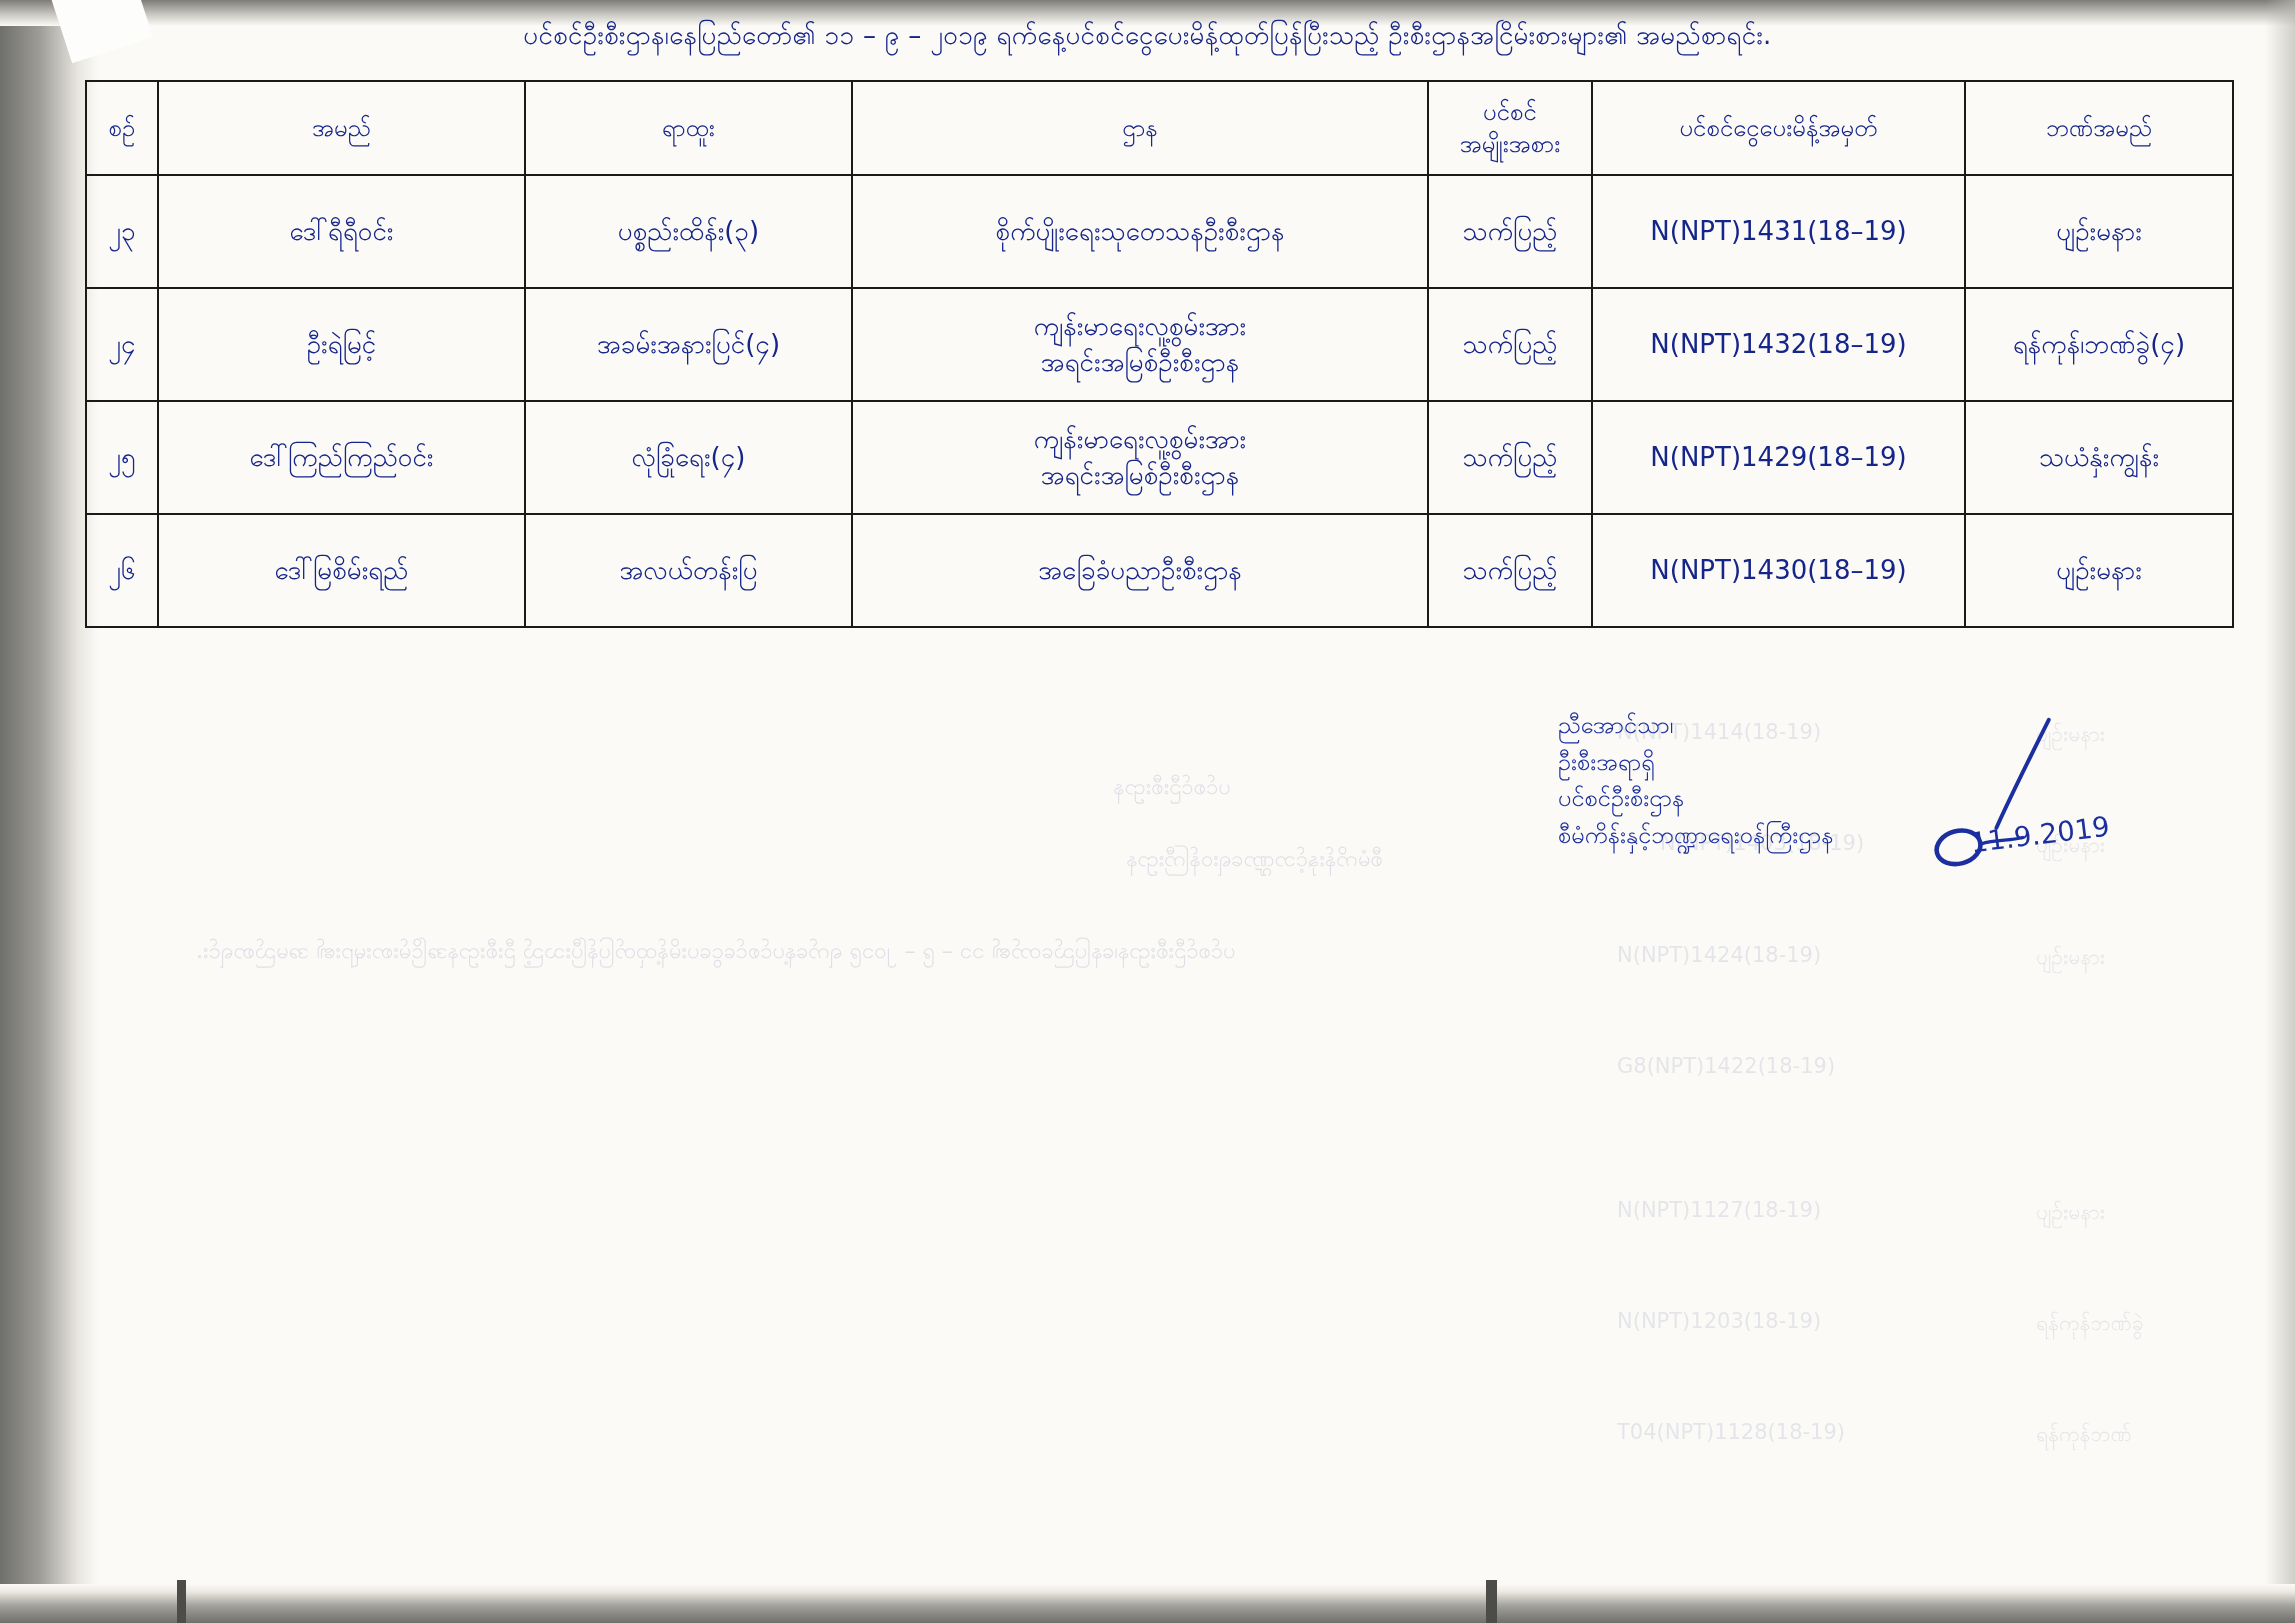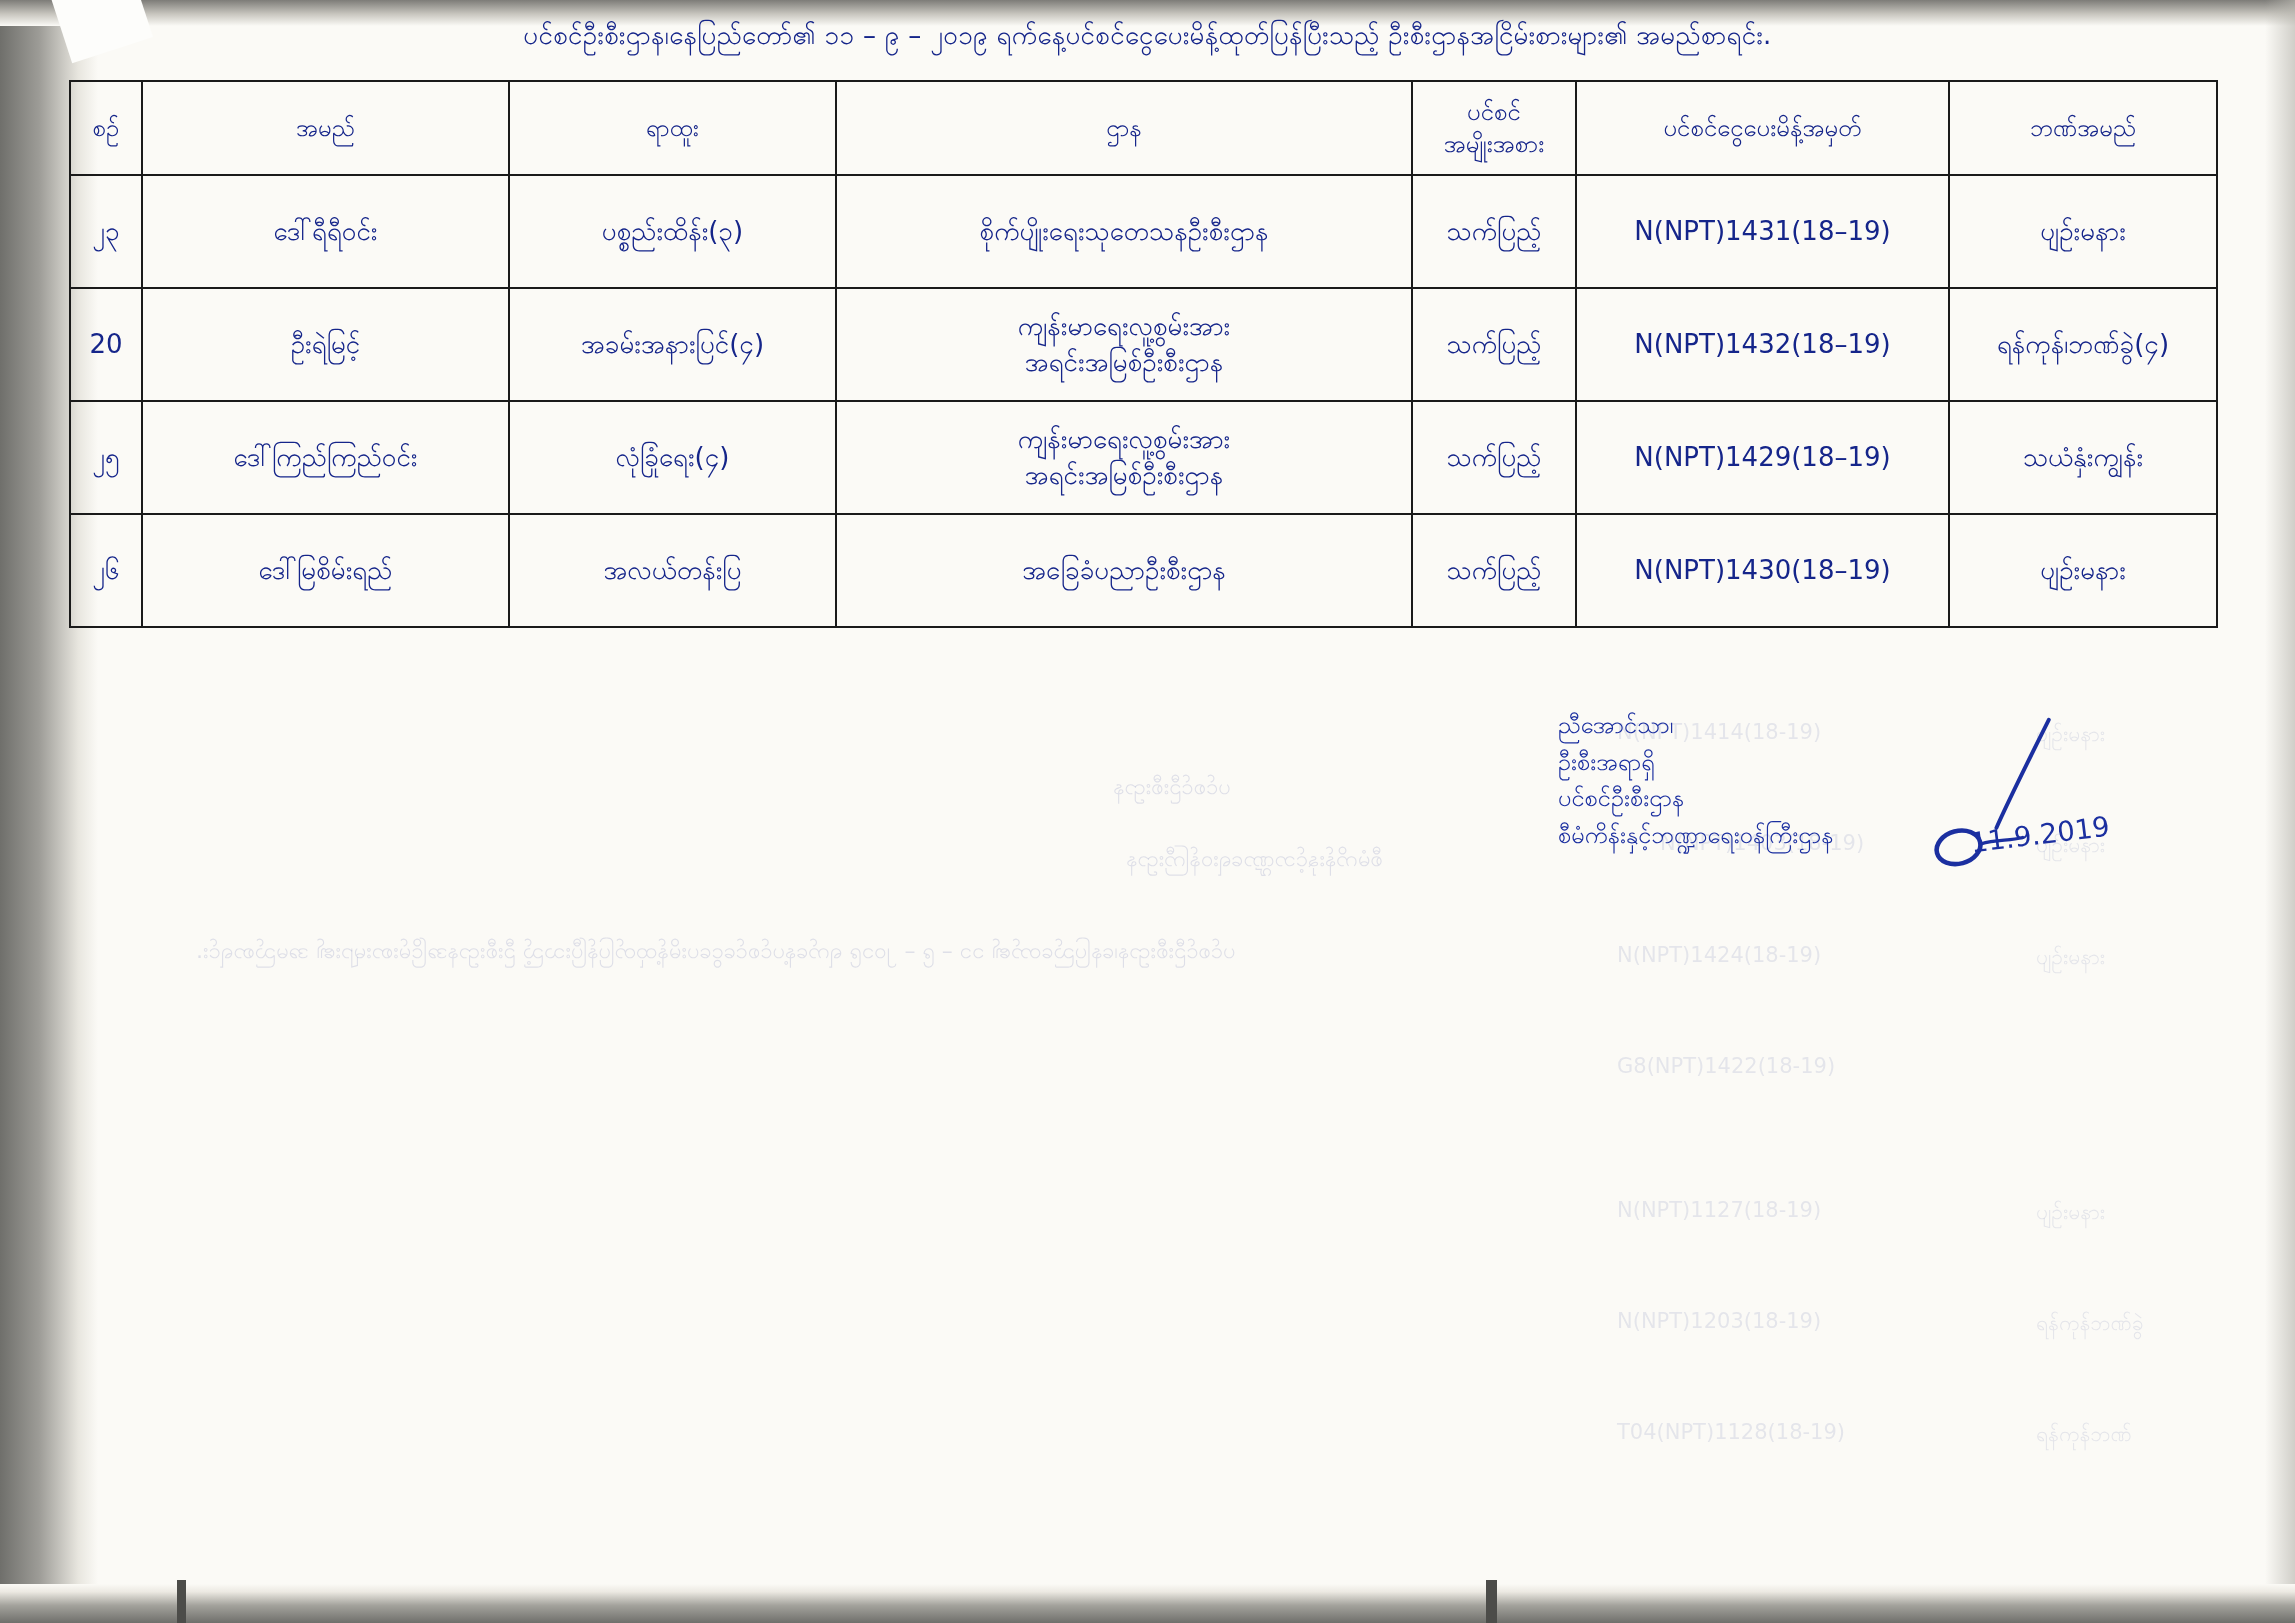"စဉ်" .tbl-wrap { left: 69px -> 85px }
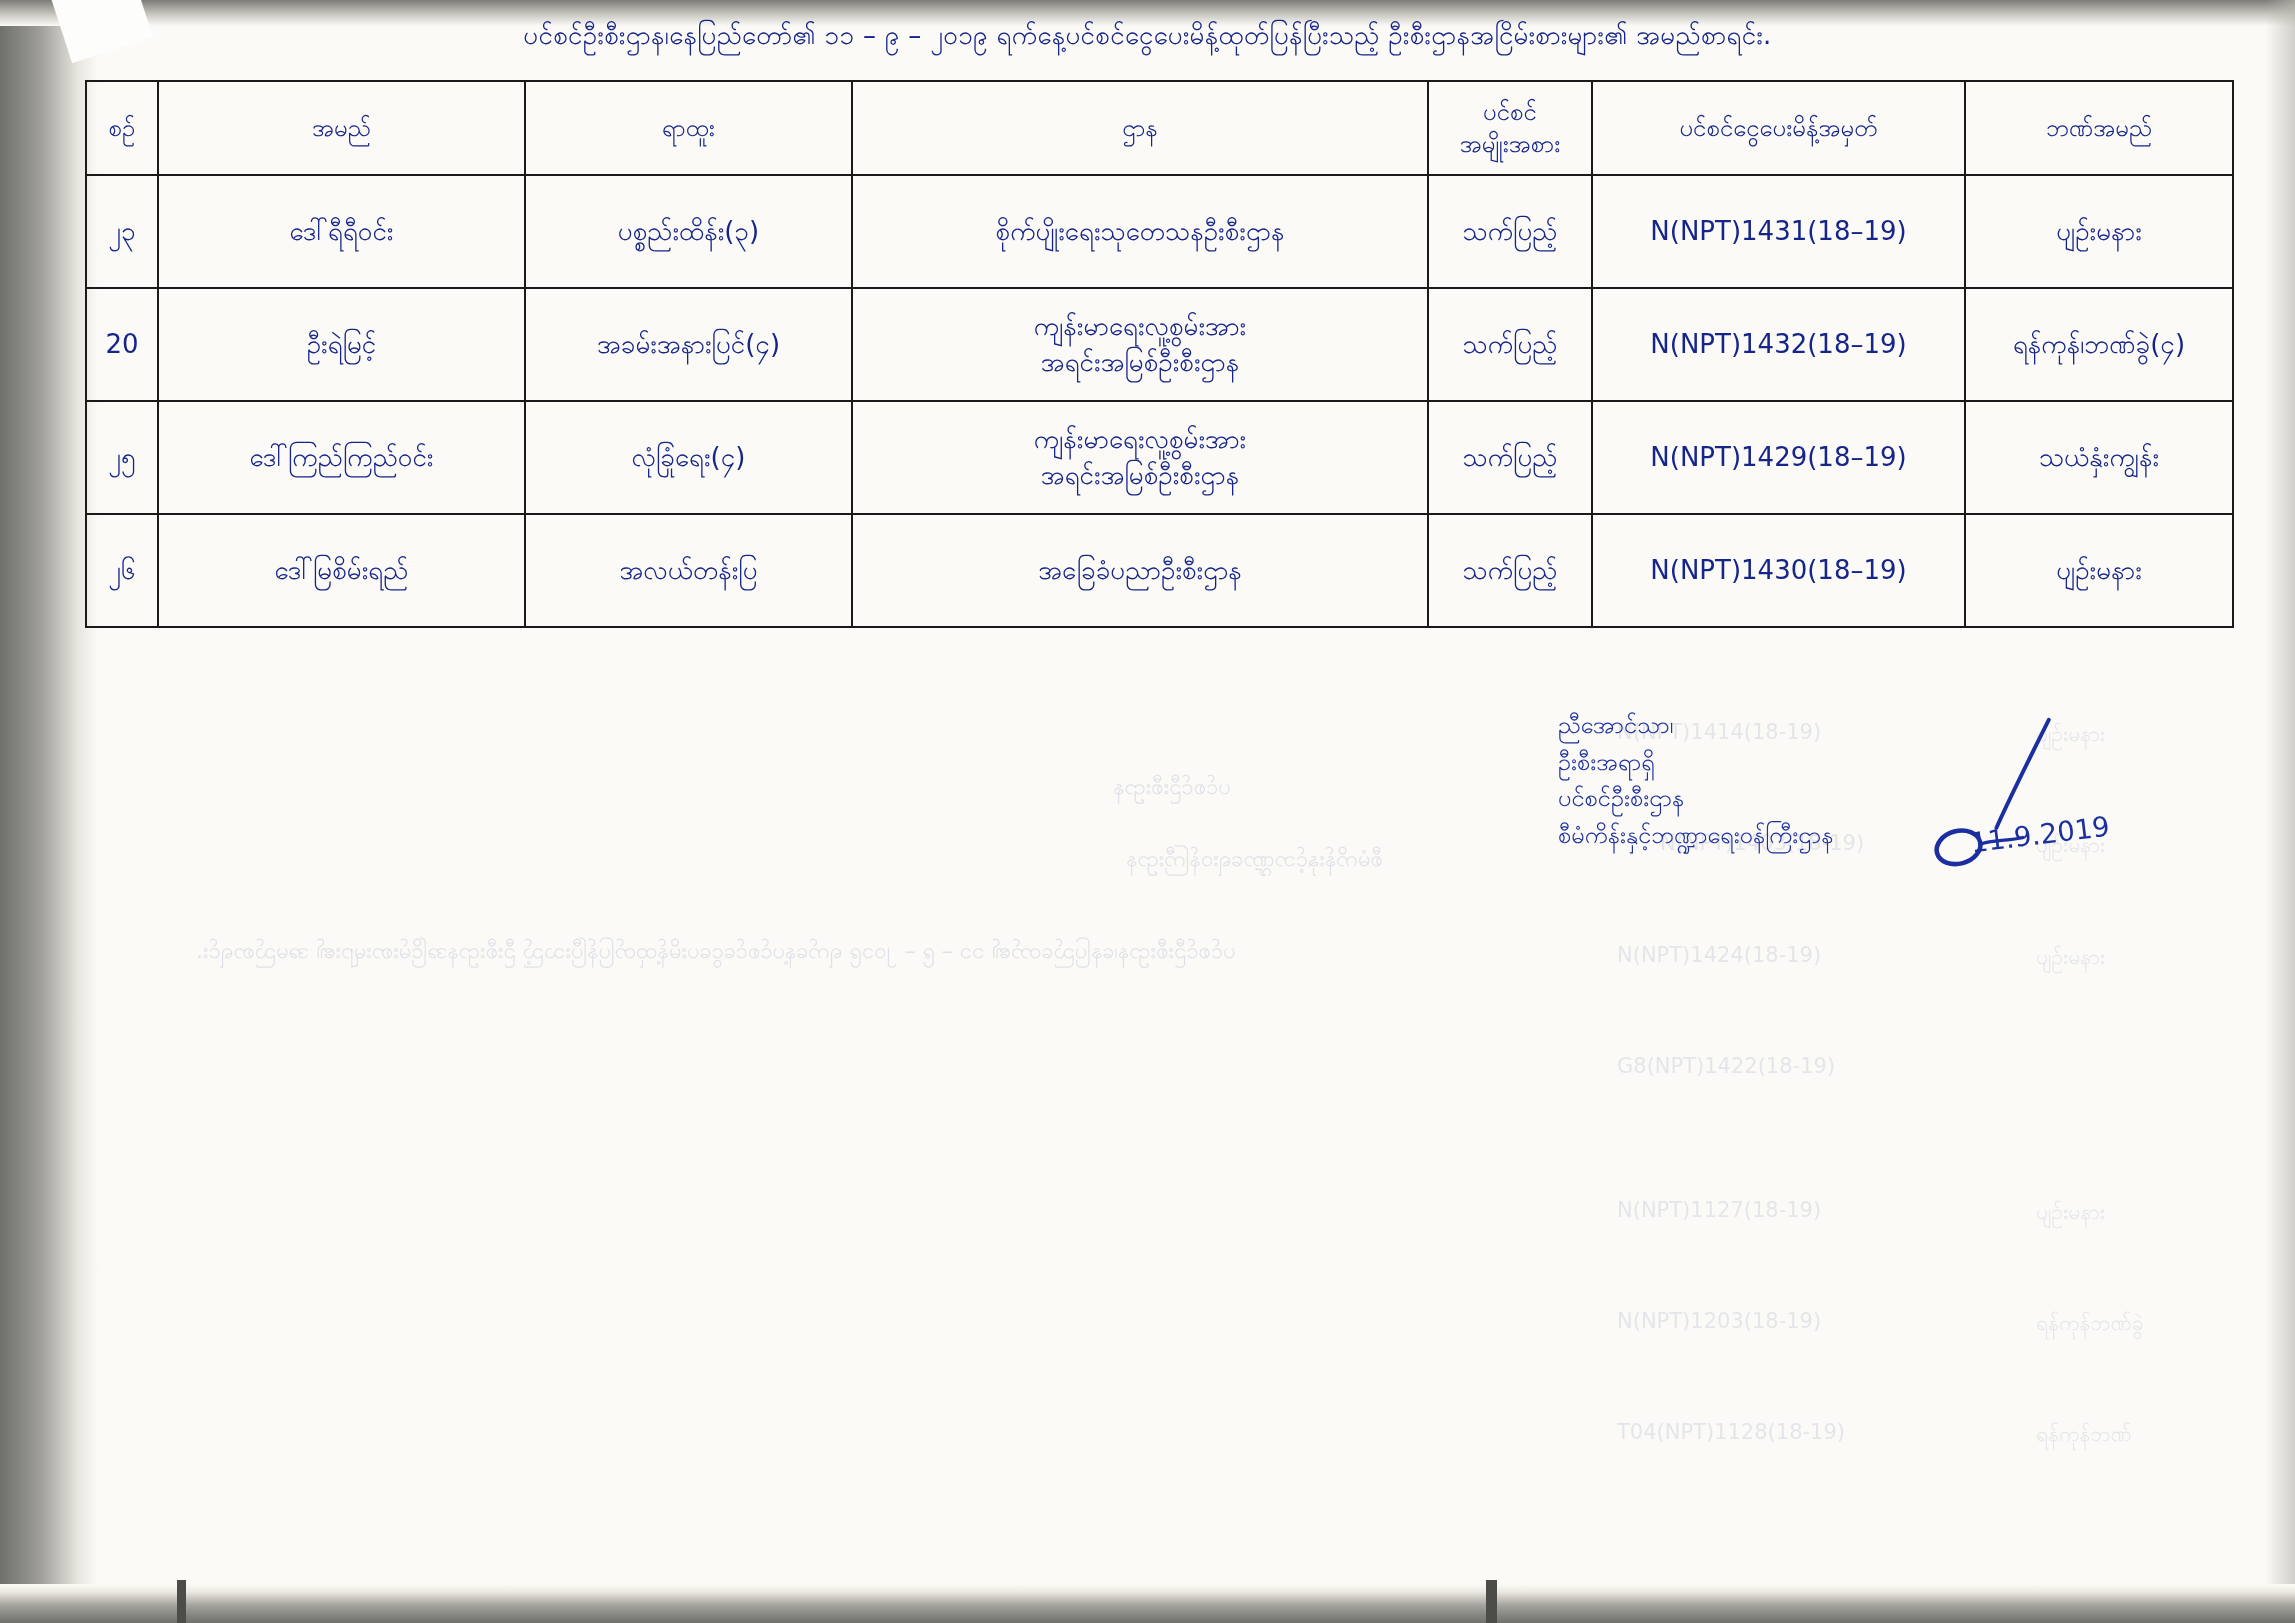"20" td.sn-cell { text: 20 -> ၂၄ }
